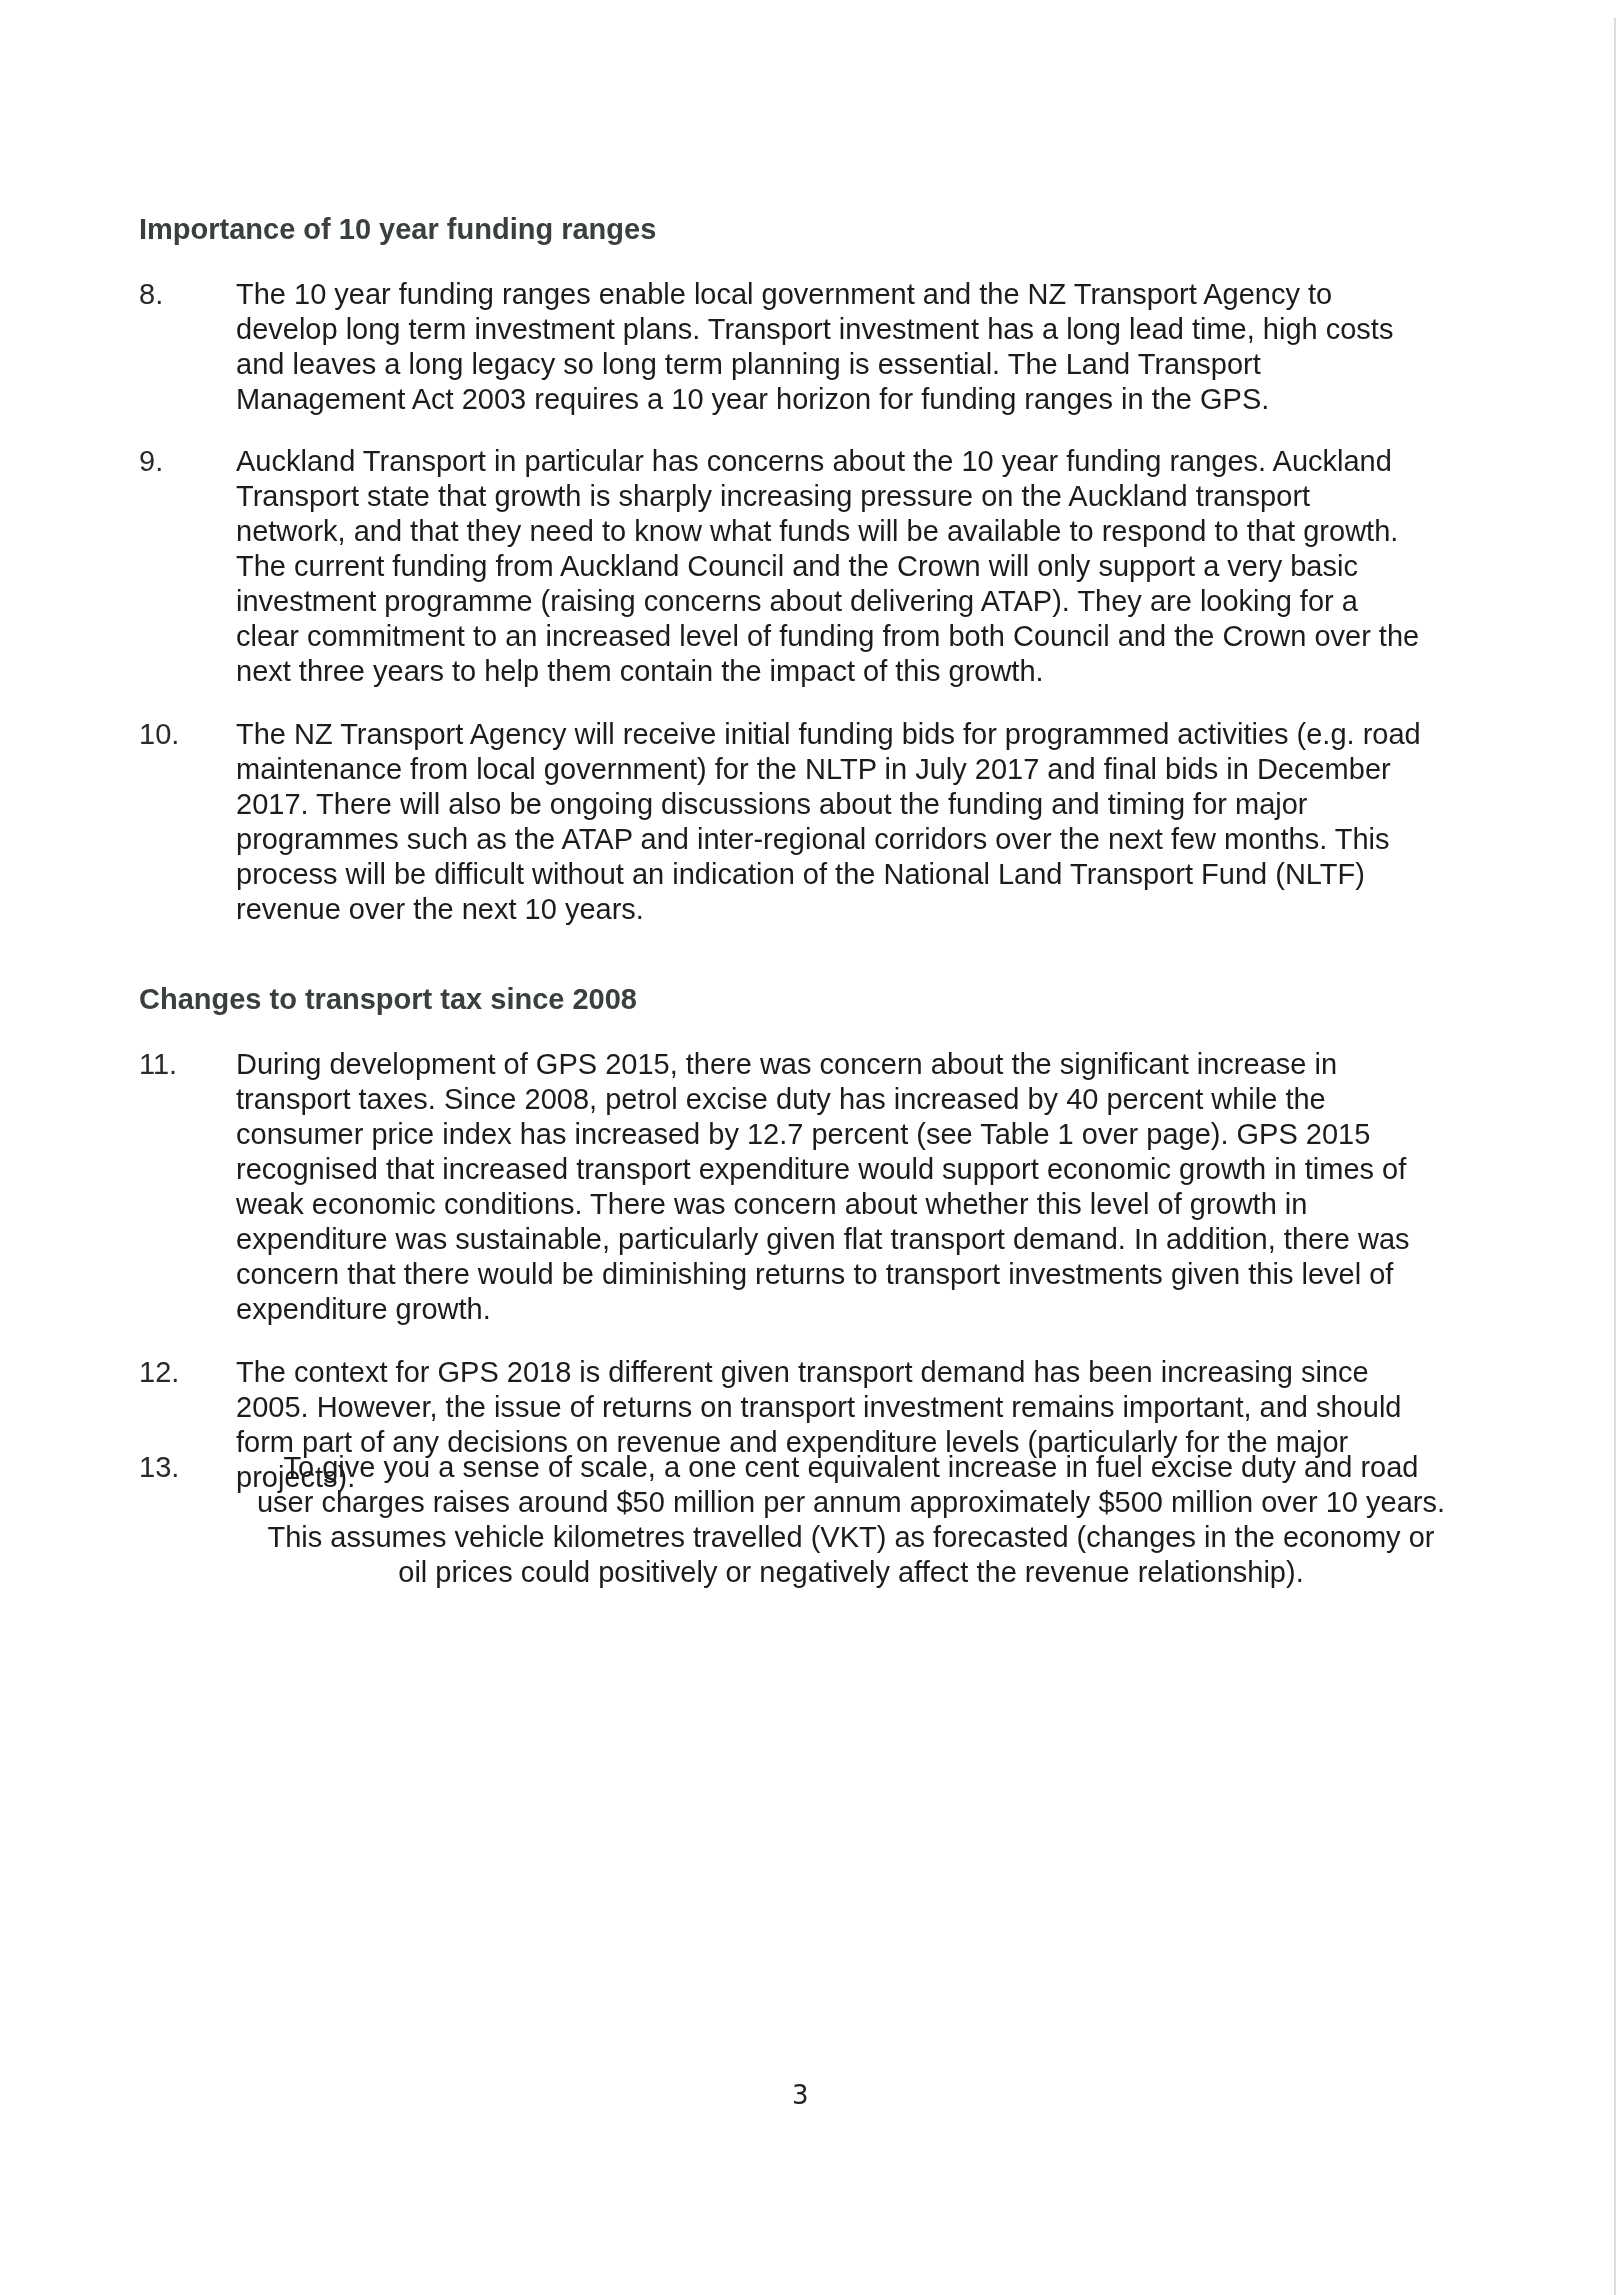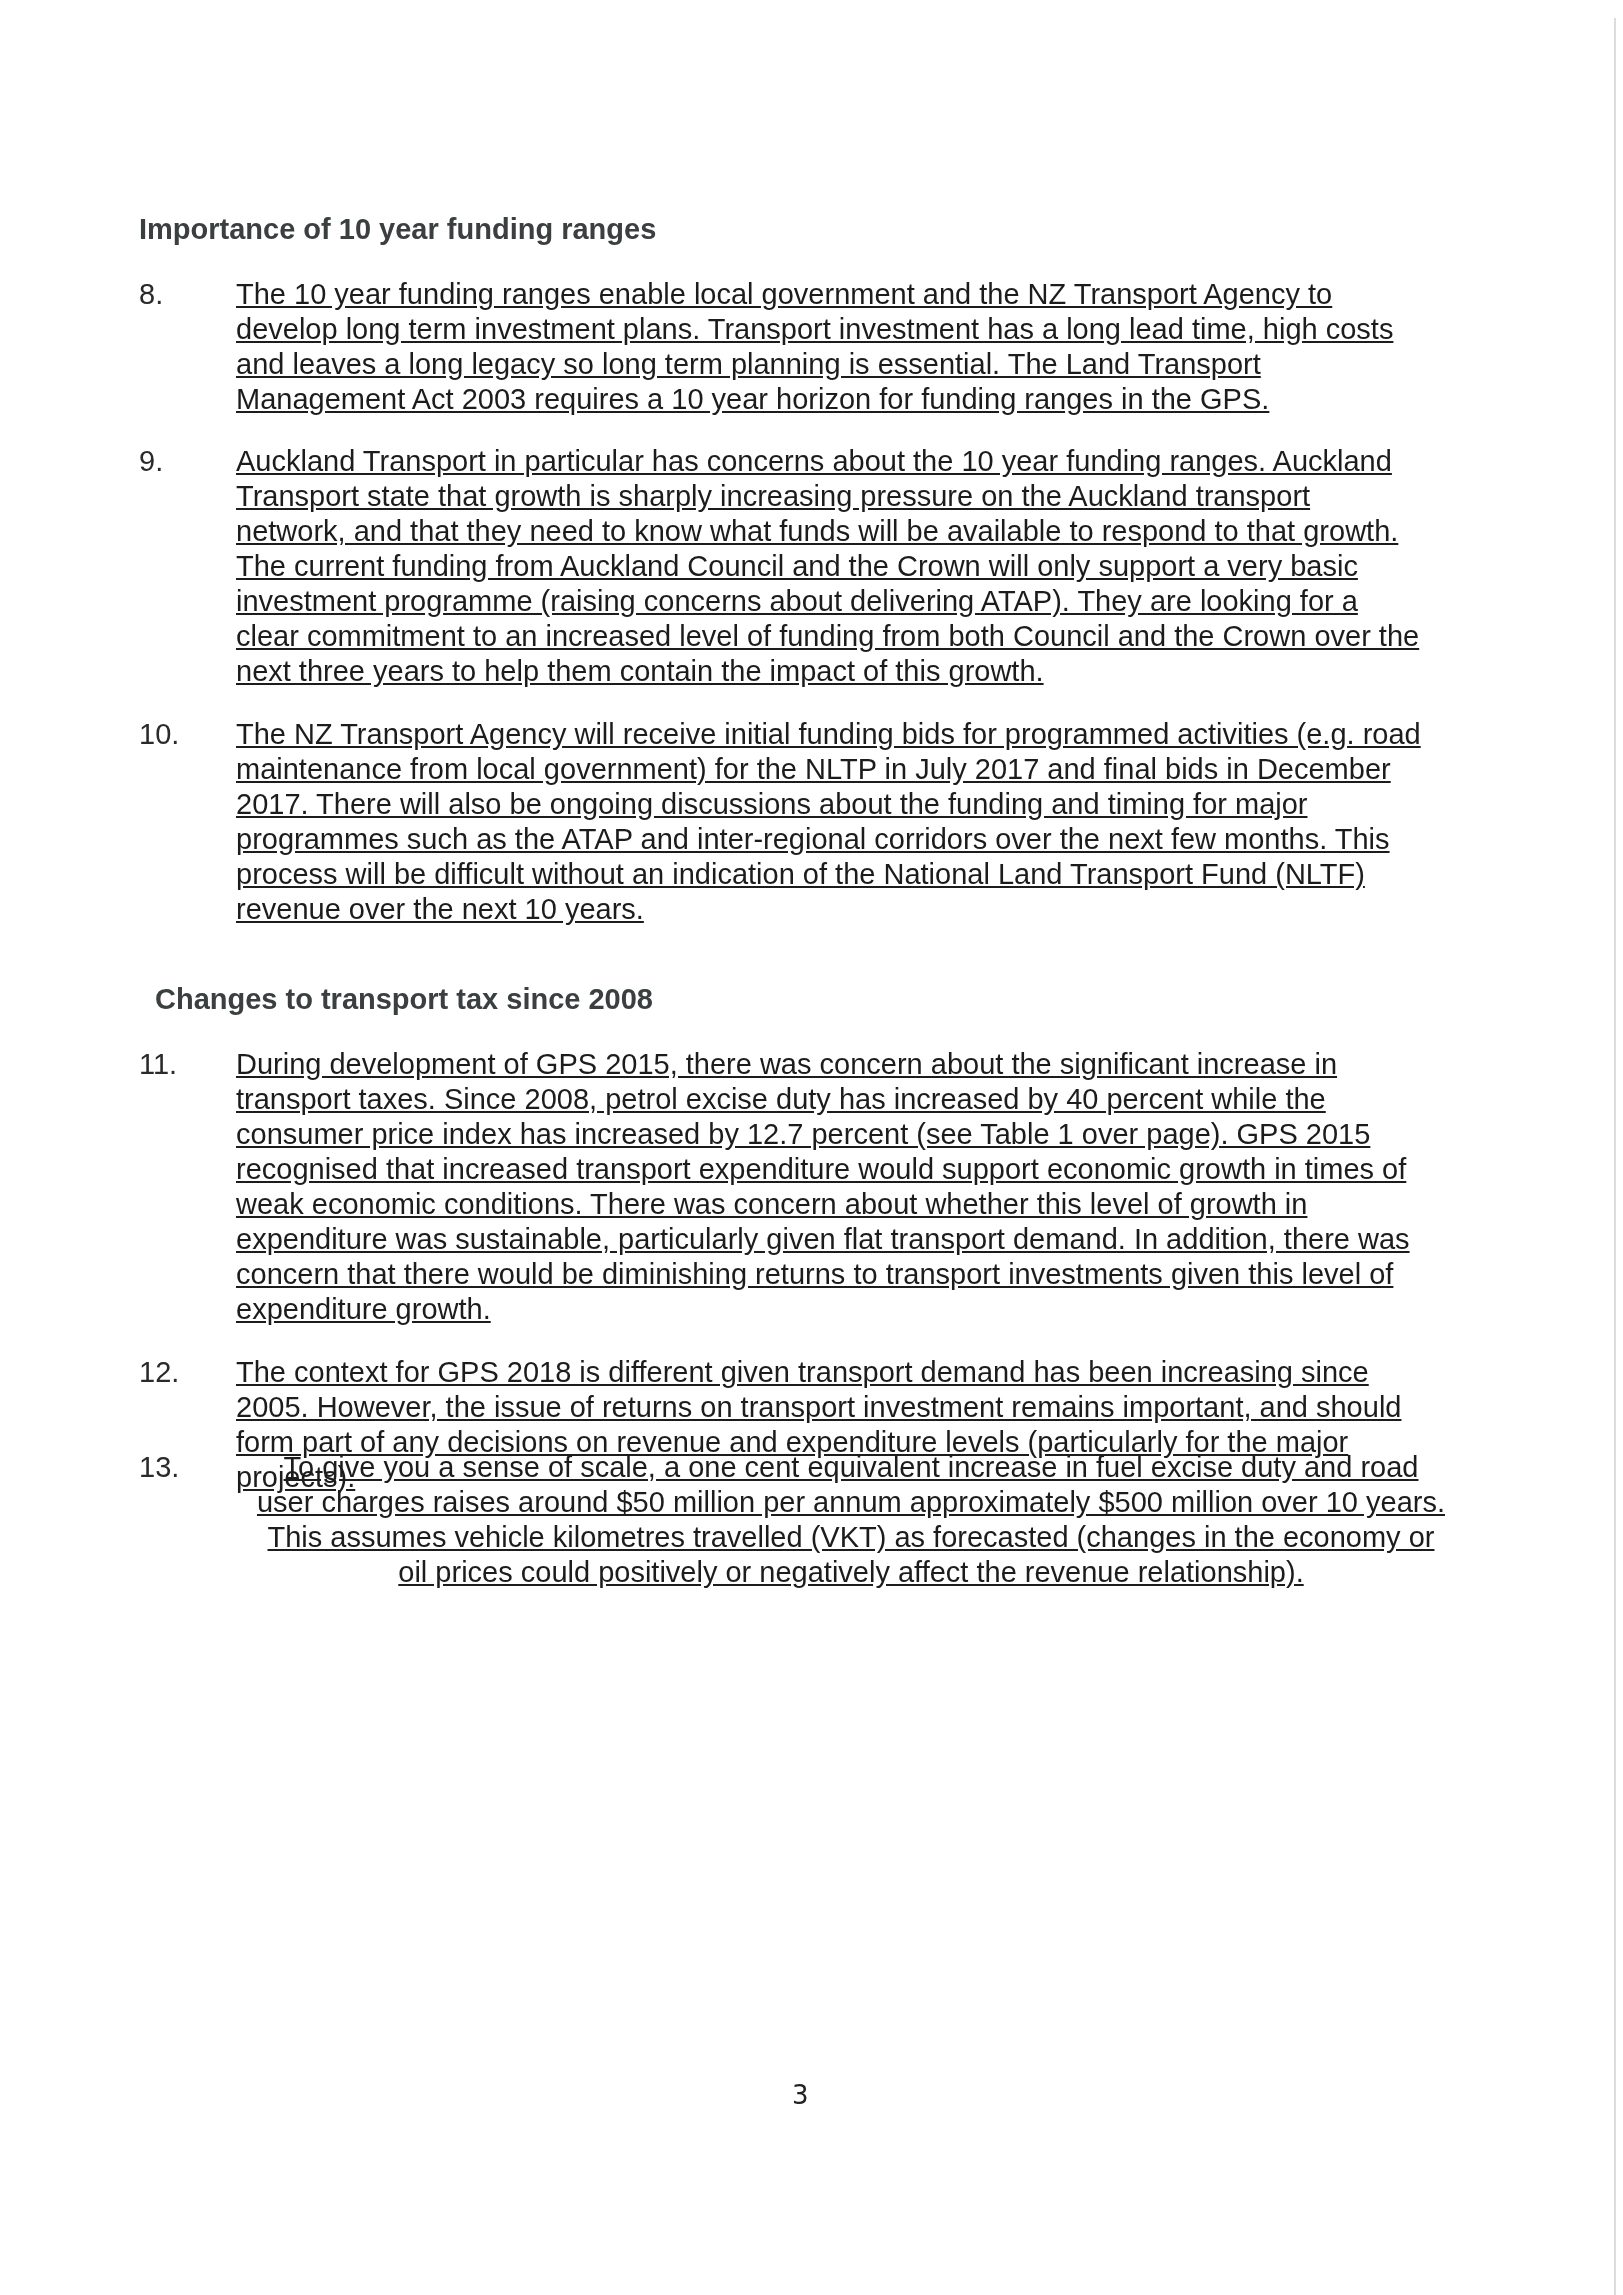"The 10 year funding ranges" .para .text { text-decoration: underline -> none }
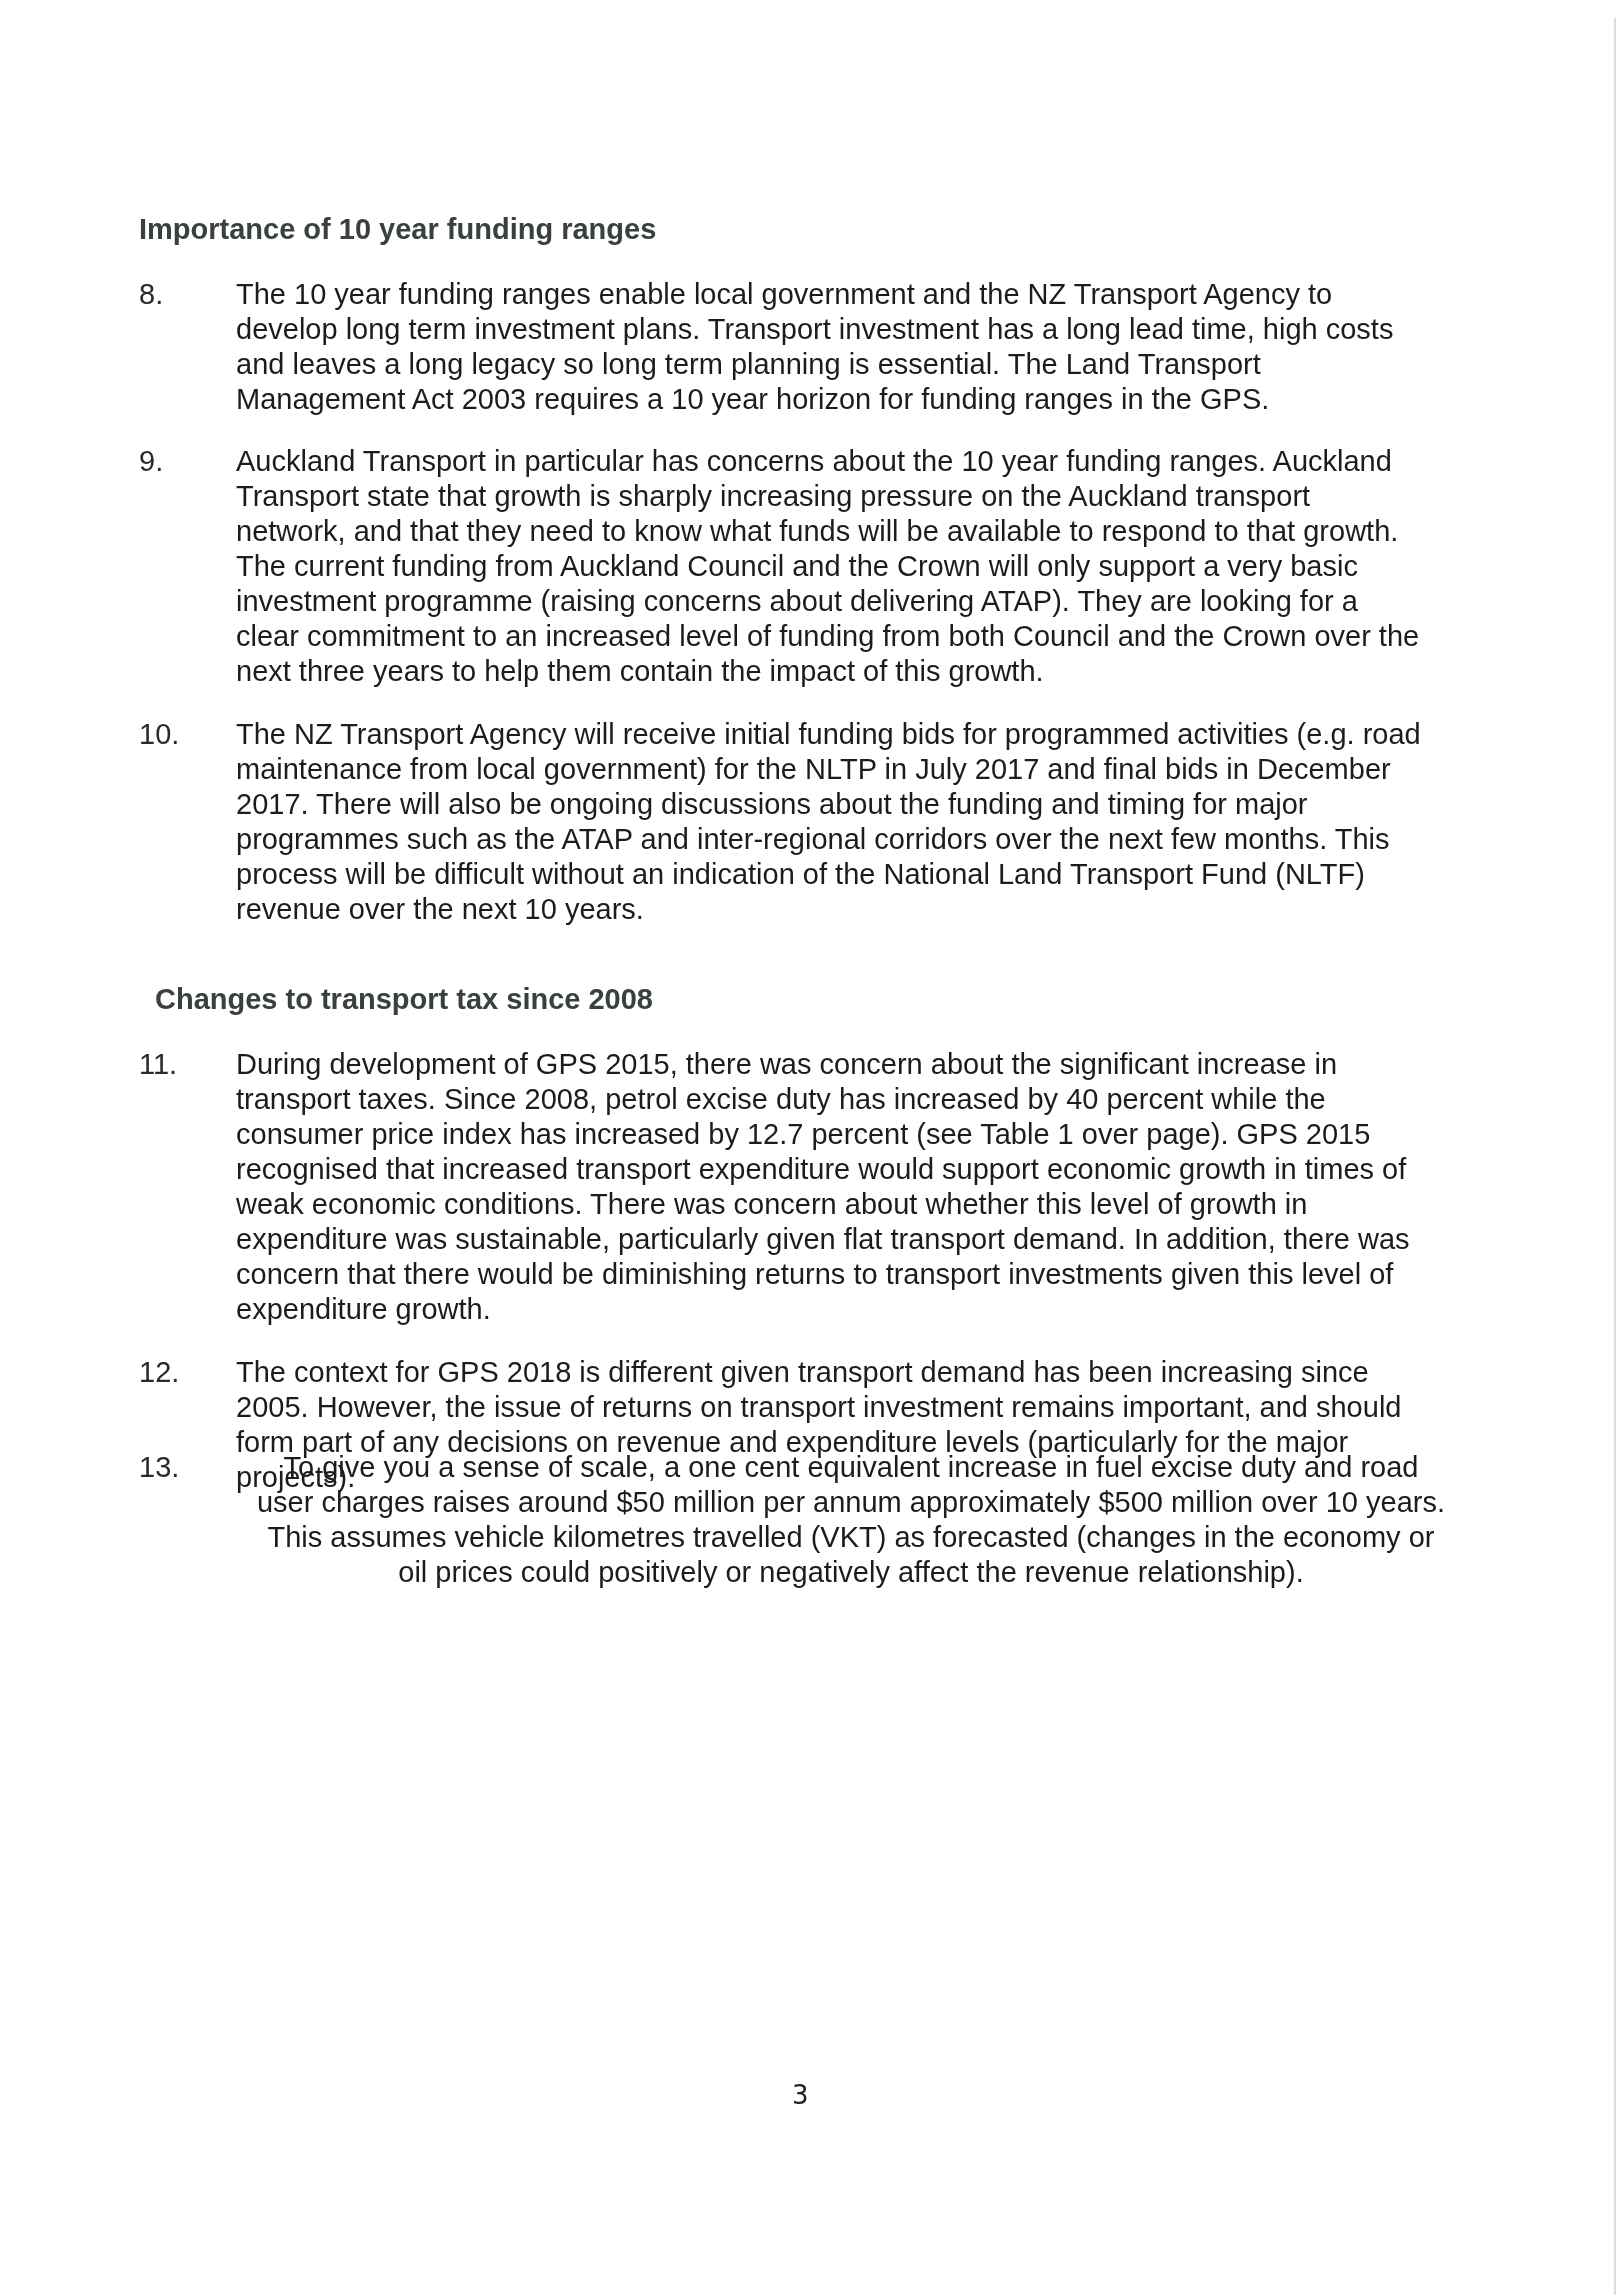"Changes to transport tax since" div.heading { margin-left: 16px -> none }
